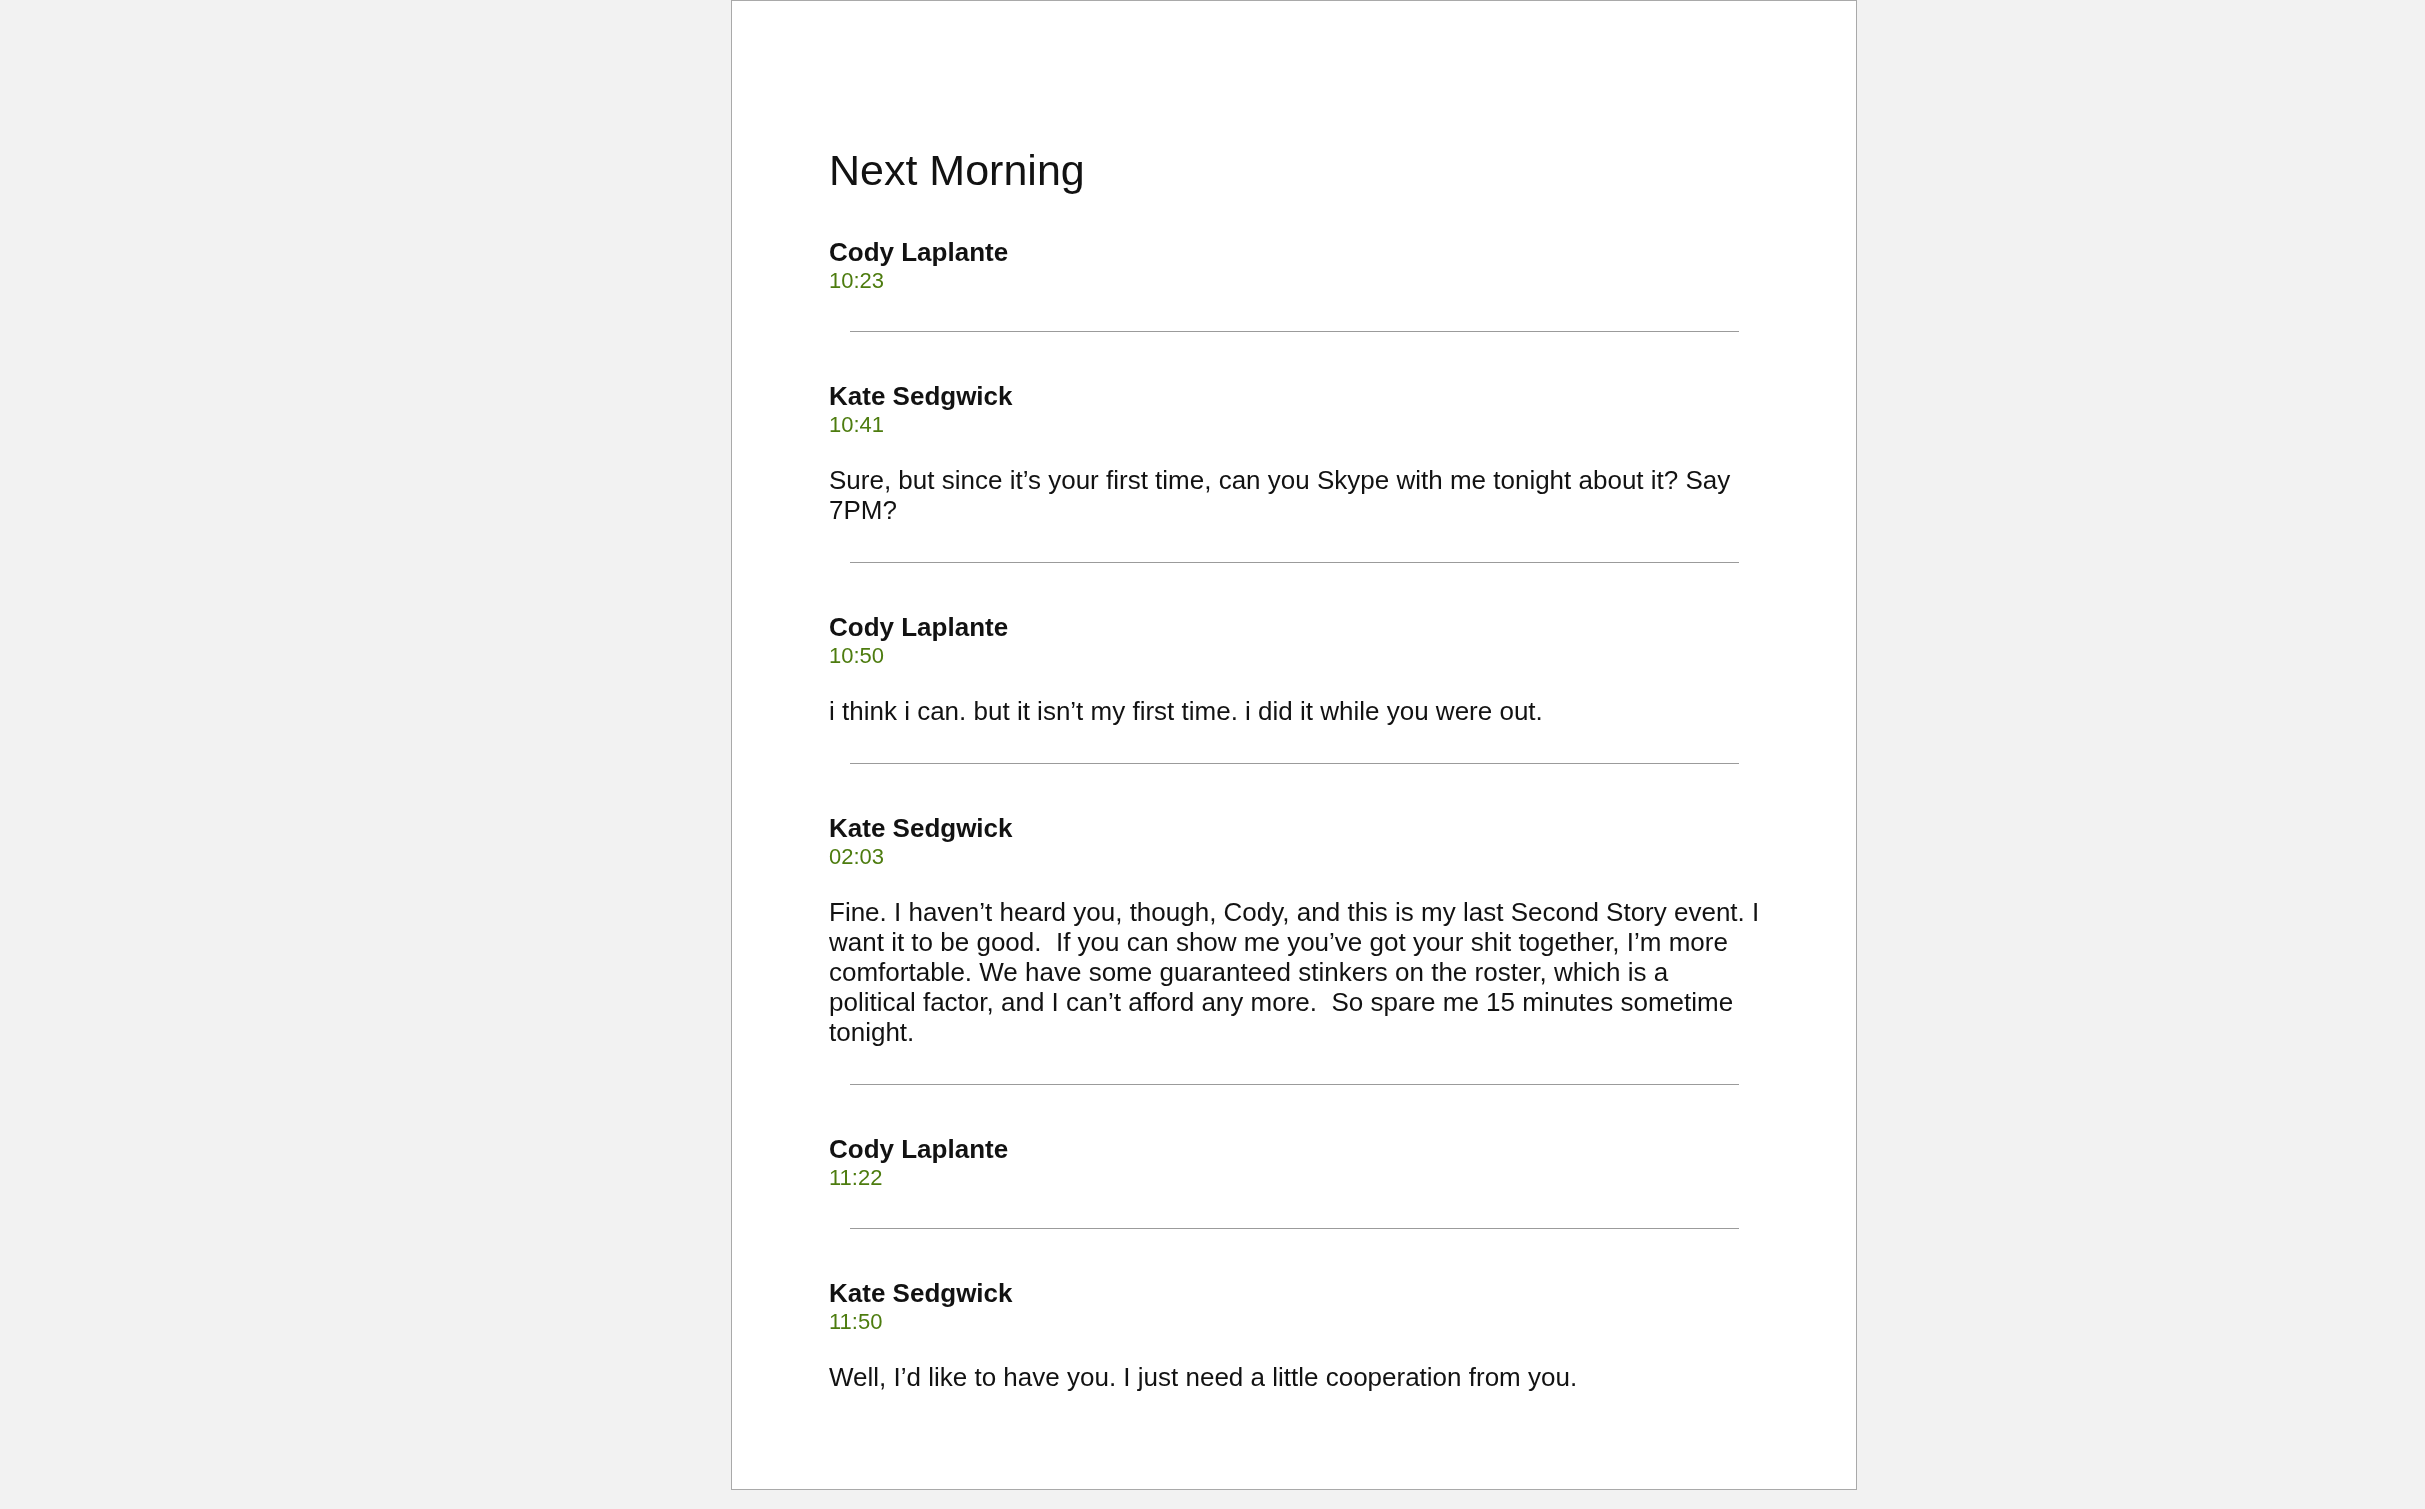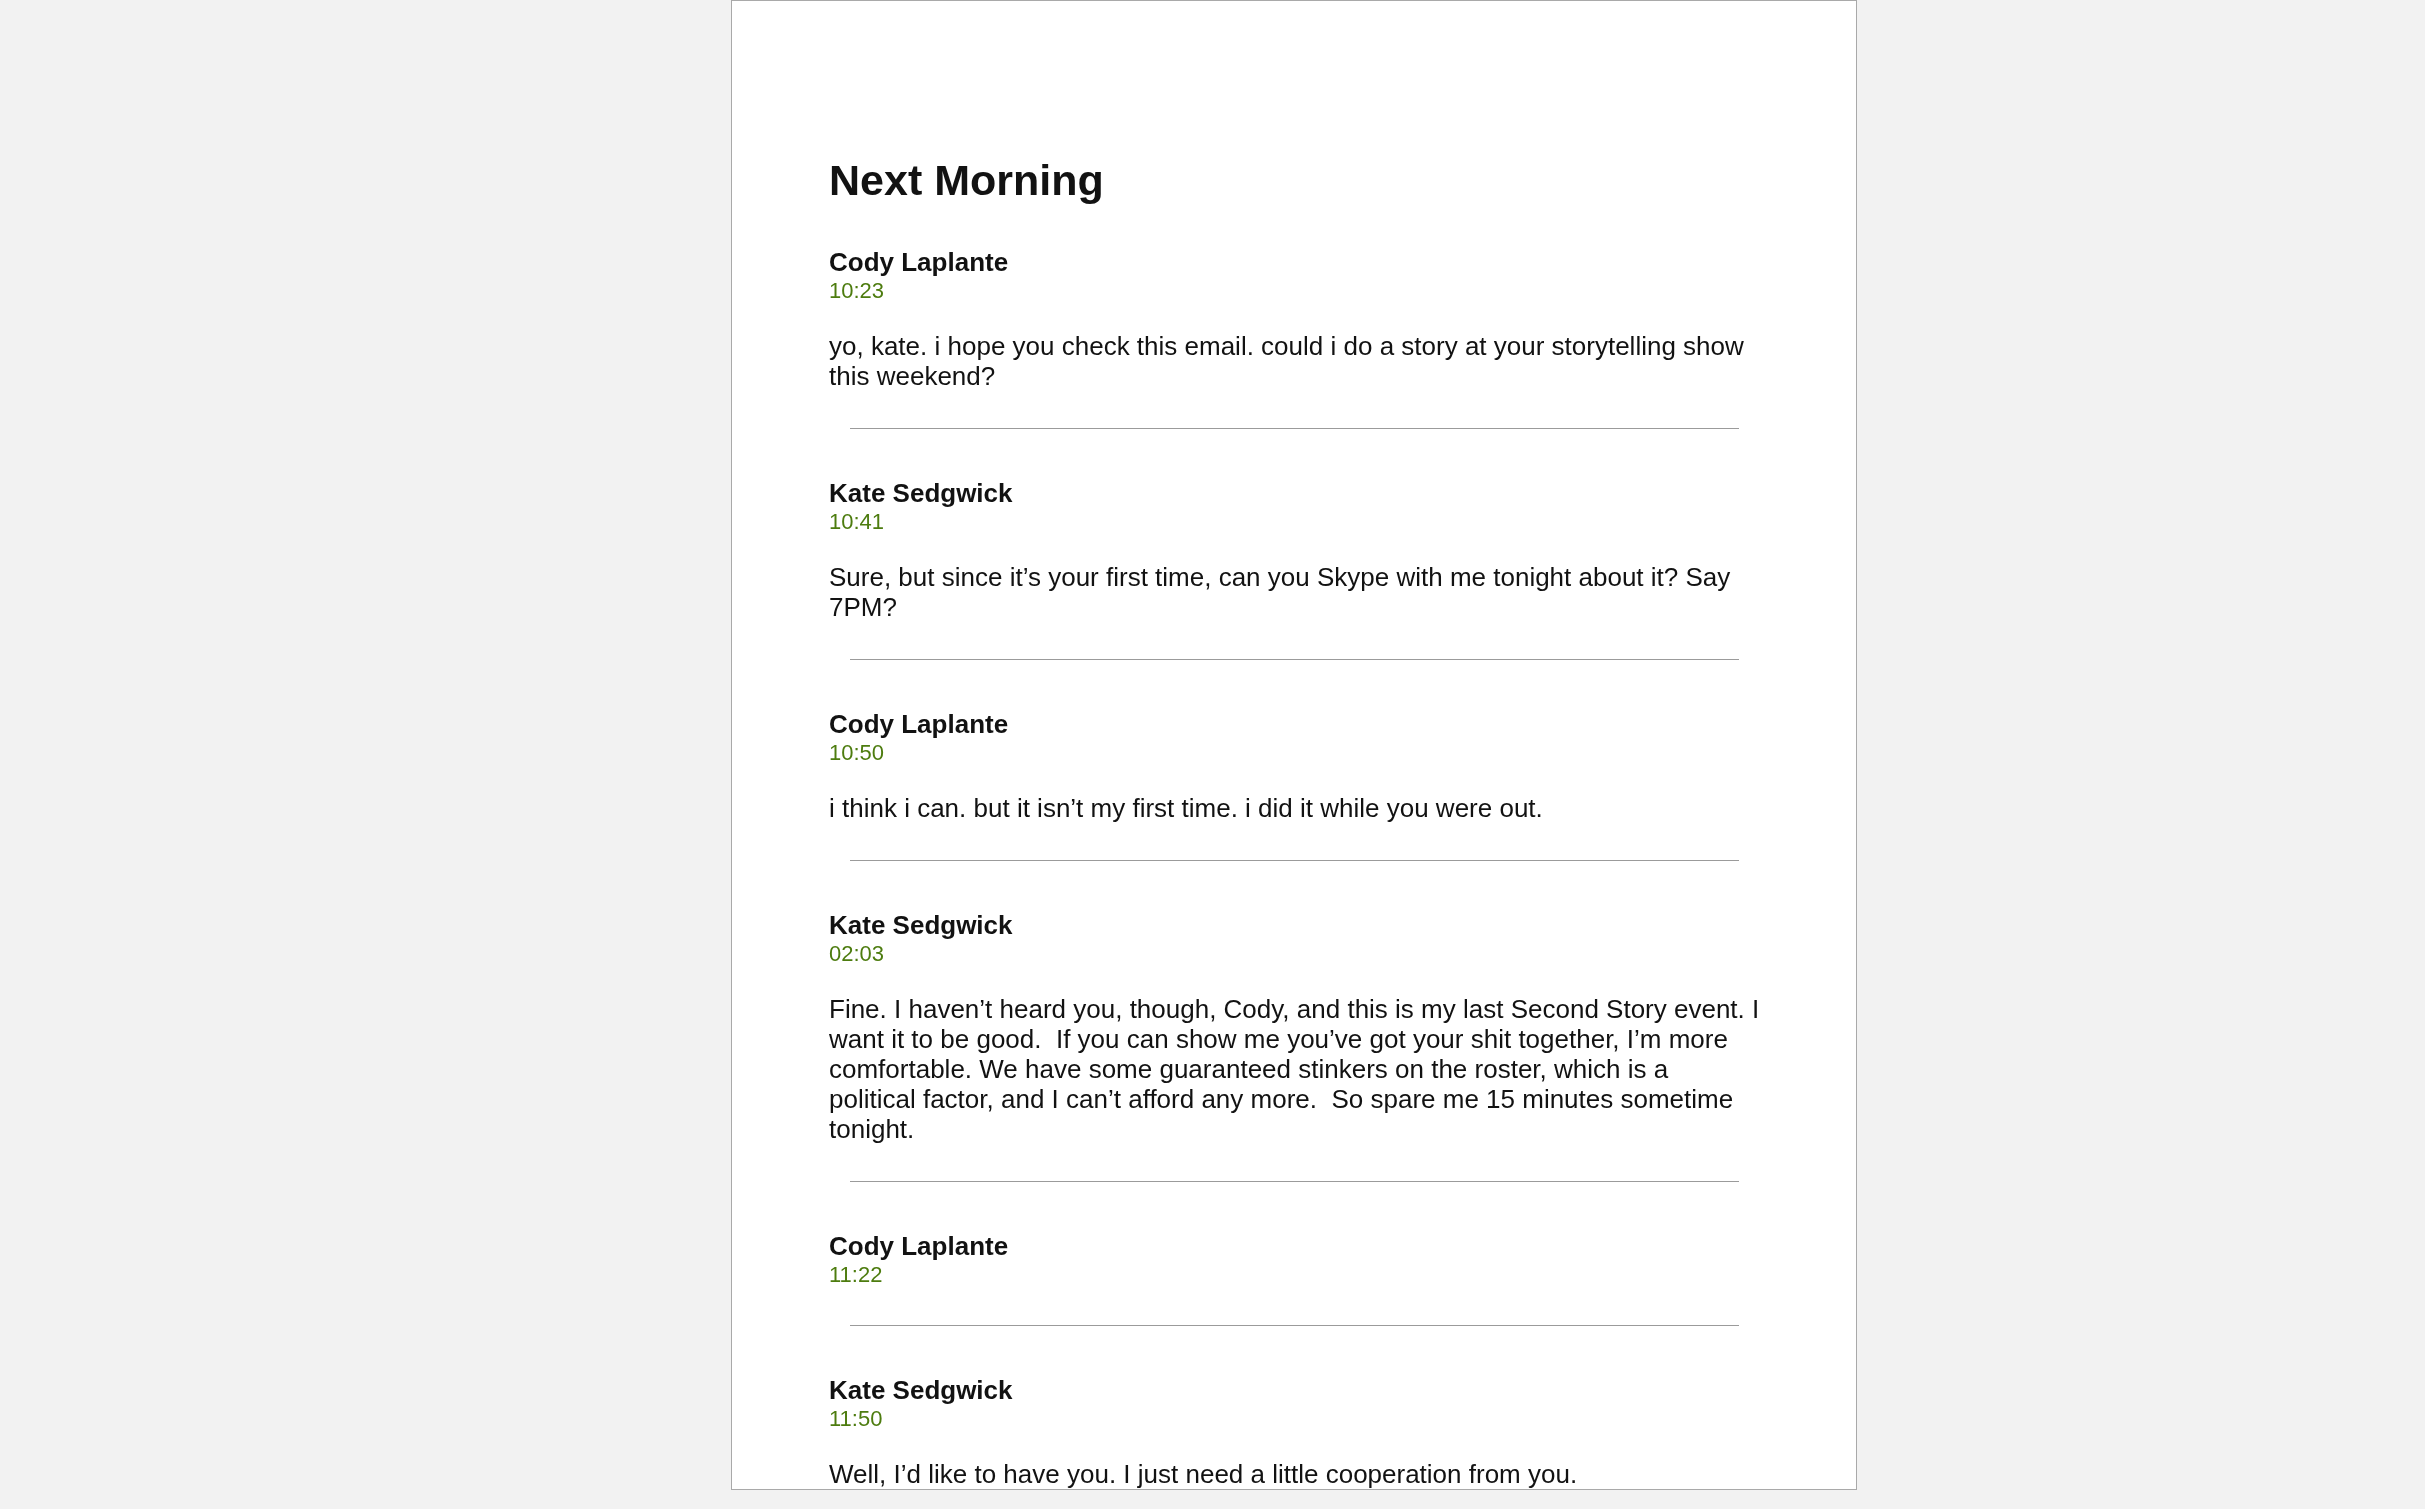"Next Morning" .title { font-weight: 700 -> 400; margin: 18px 0 42px 0 -> 8px 0 42px 0 }
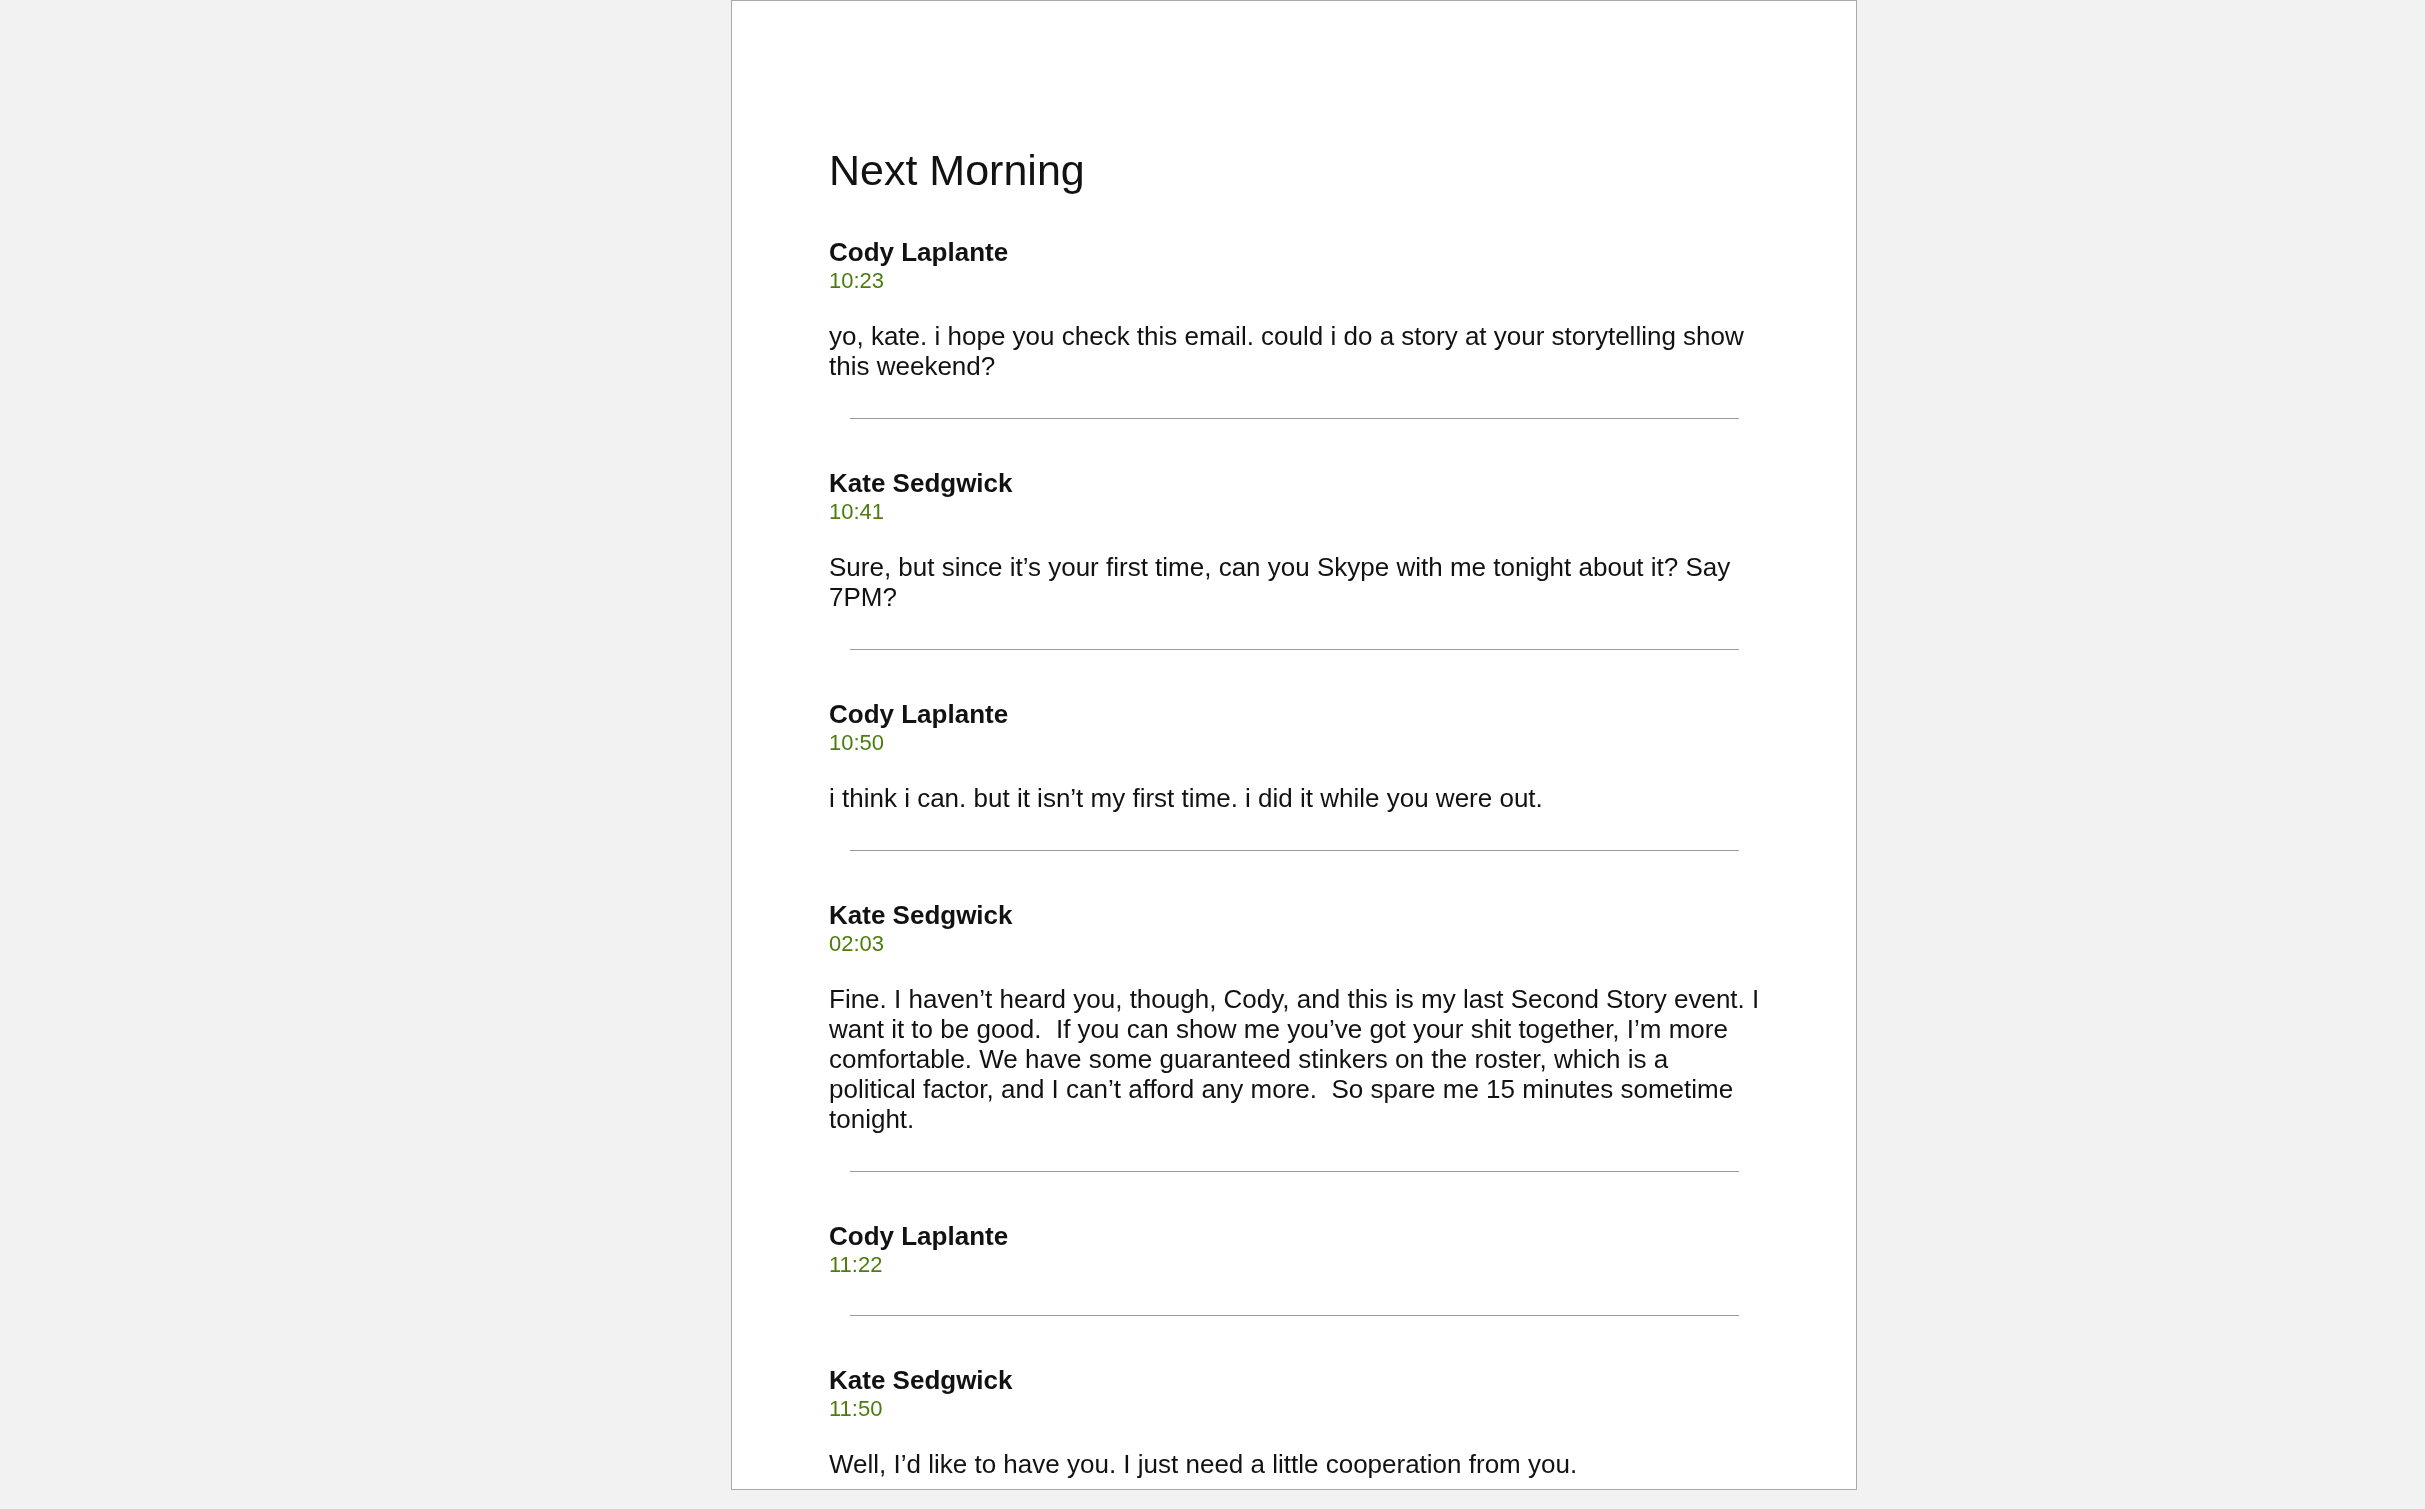"yo, kate. i hope you" p.msg-body { html: <p>yo, kate. i hope you check this email. could i do a story at your storytelling show this weekend?</p> -> none }
